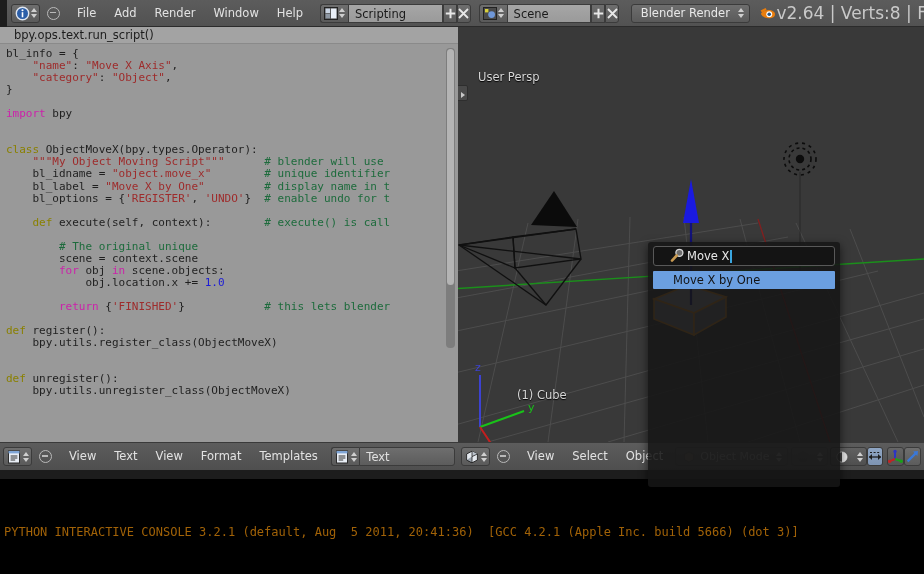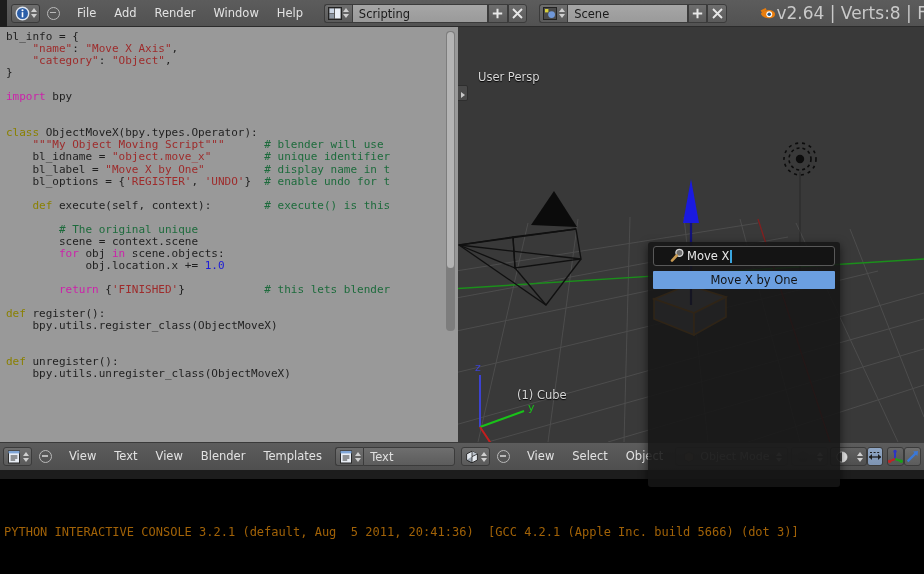"Blender Render" div.dd-btn { html: none -> <div> <span>Blender Render</span> <span> <i></i> <i></i> </span> </div> }
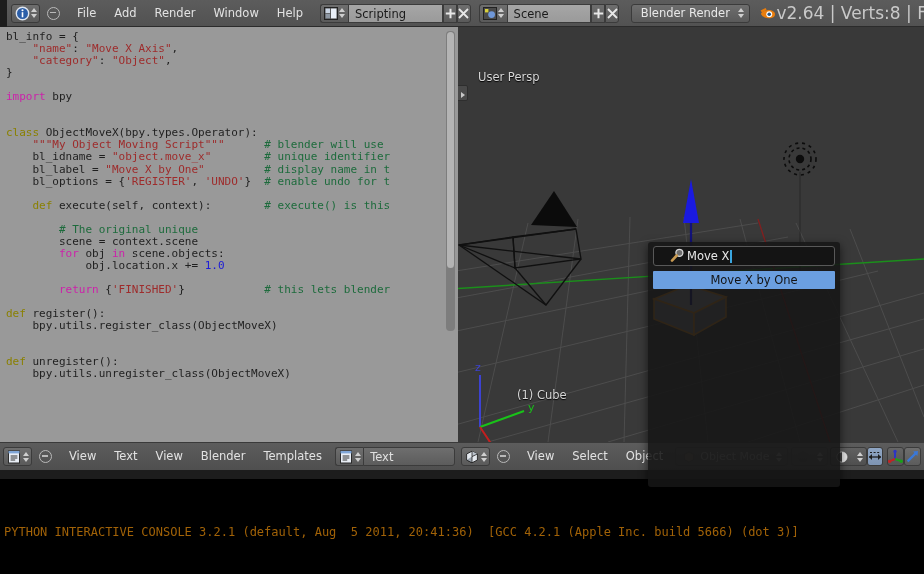"bpy.ops.text.run_script()" div.te-path { html: none -> <div>bpy.ops.text.run_script()</div> }
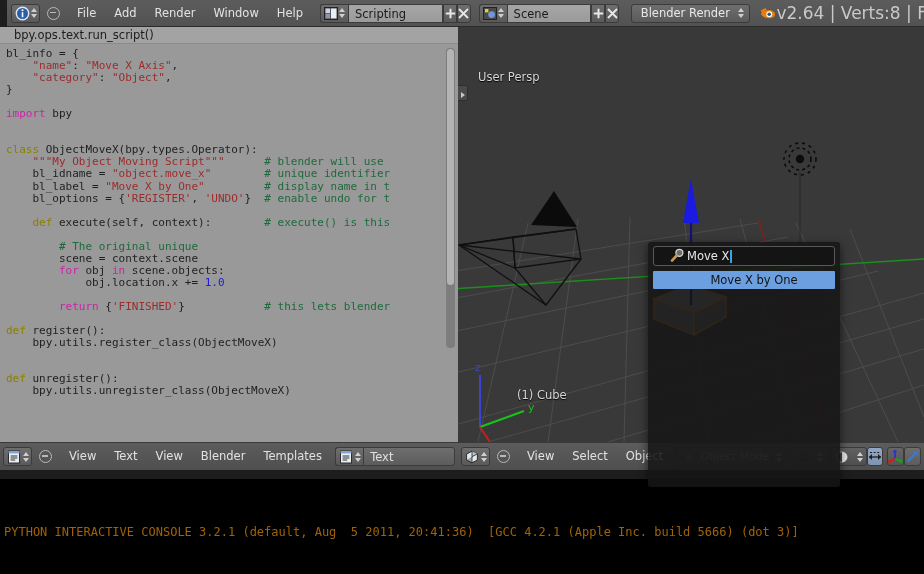"# execute() is this" span.c { text: this -> call }
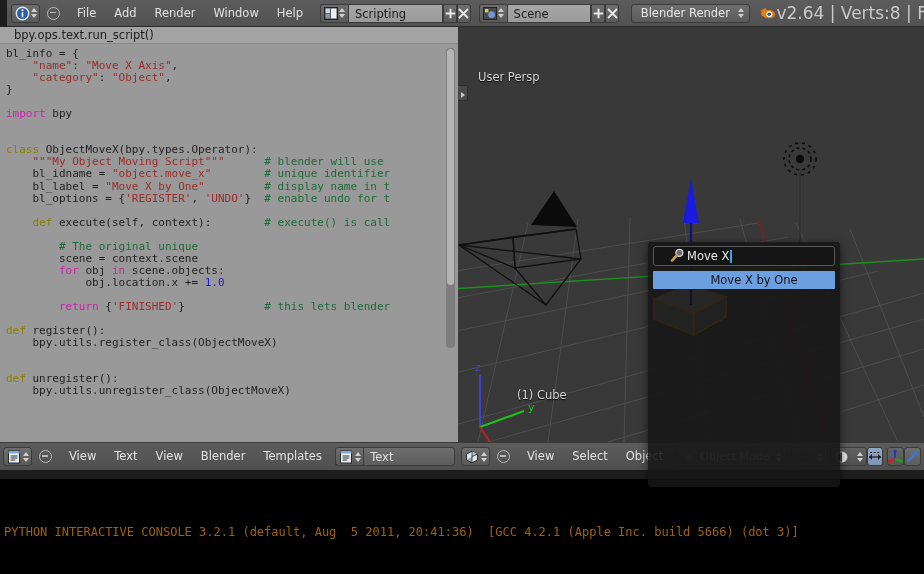"Move X by One" .popup-result { text-align: center -> none }
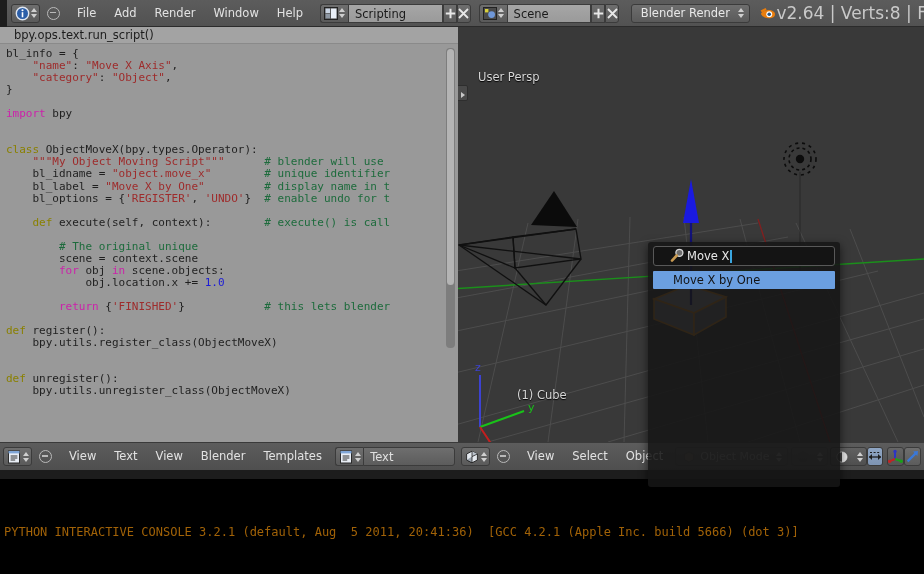"Blender" div.menu-item { text: Blender -> Format }
